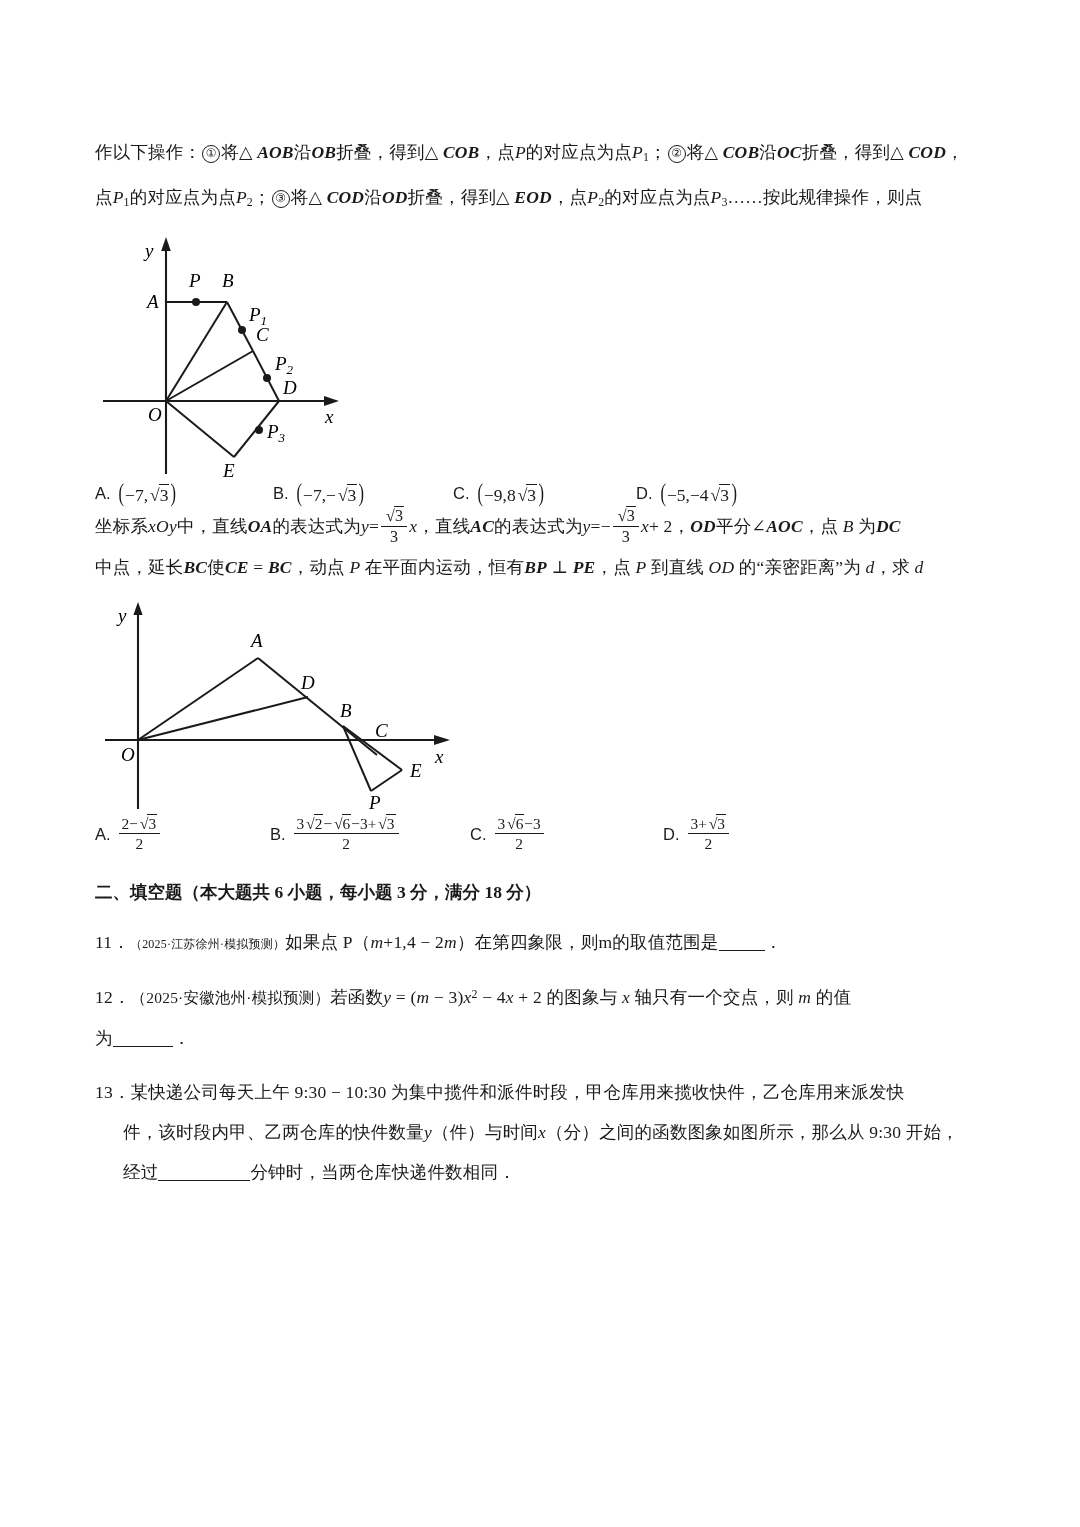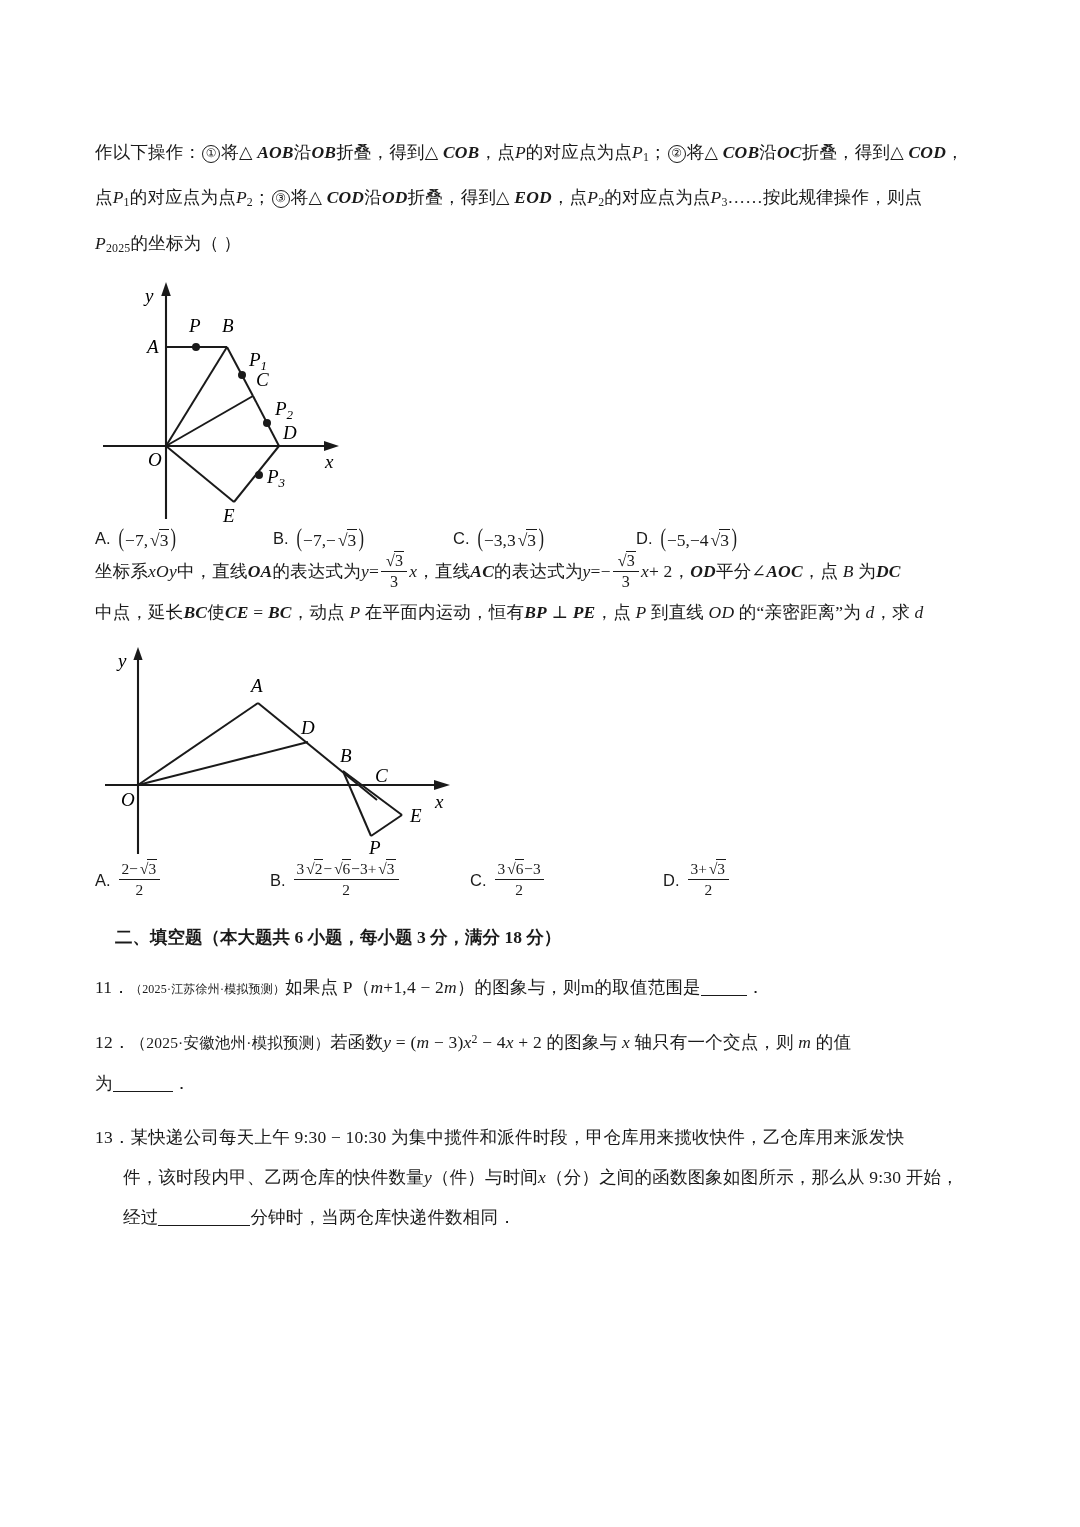"P2025的坐标为（ ）" div.para { html: <div> <span>P</span><sub>2025</sub><span>的坐标为（ ）</span> </div> -> none }
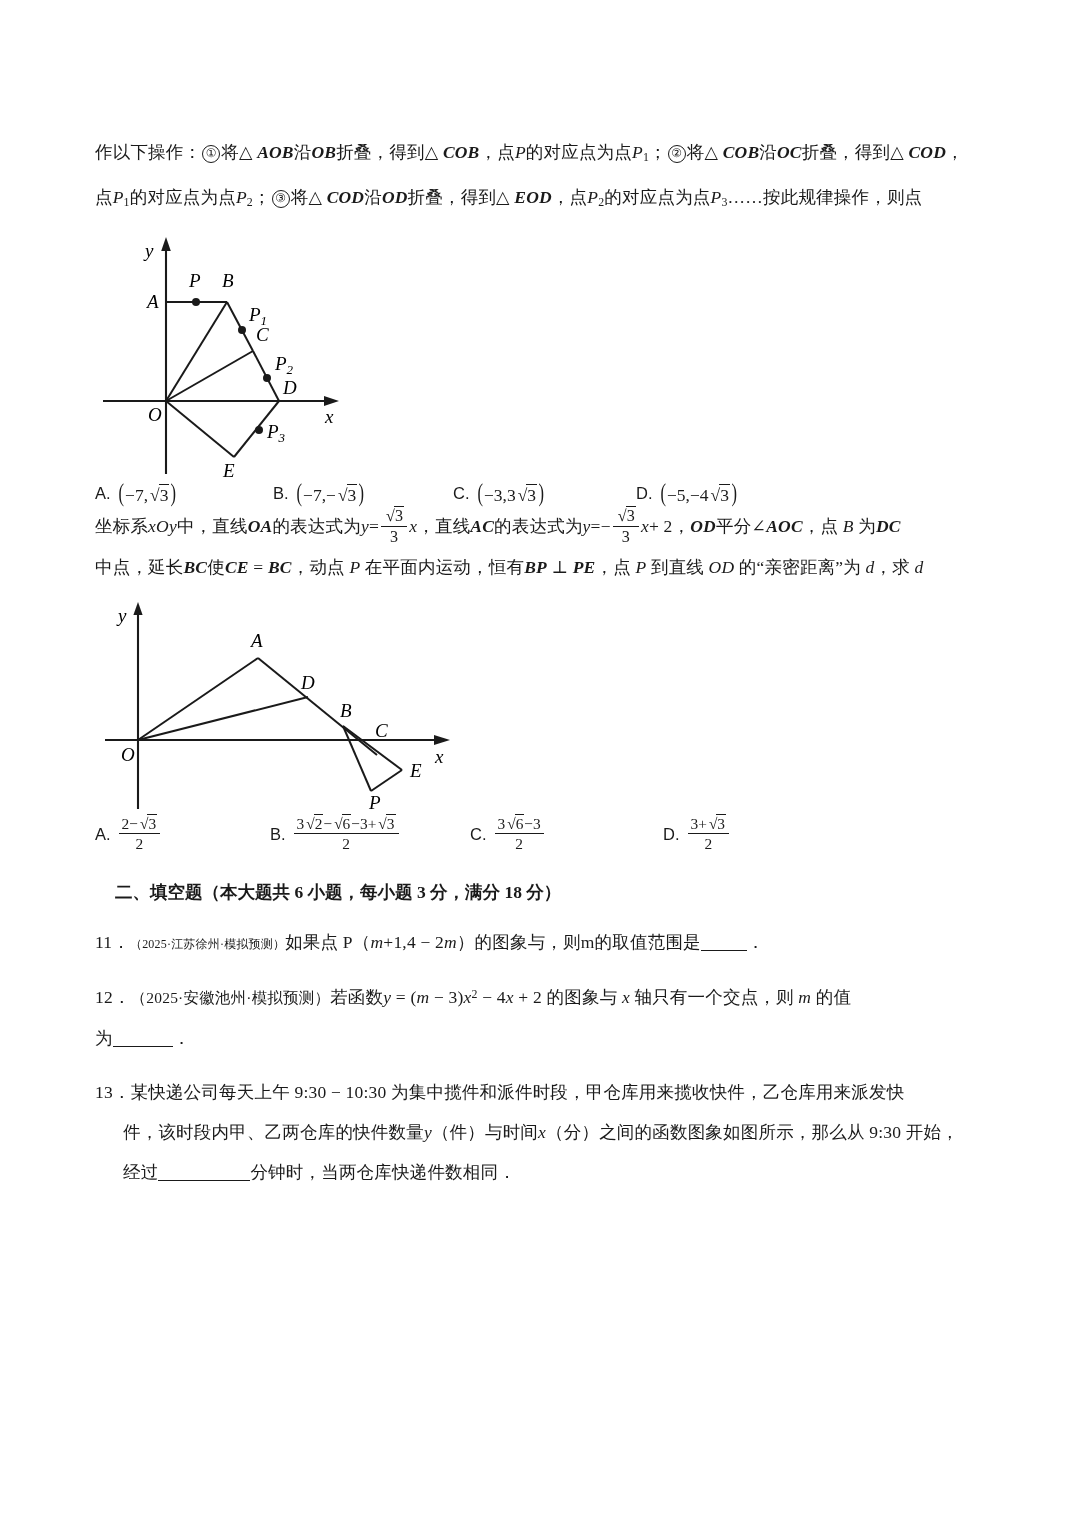"−3,3" span.mn { text: 3,3 -> 9,8 }
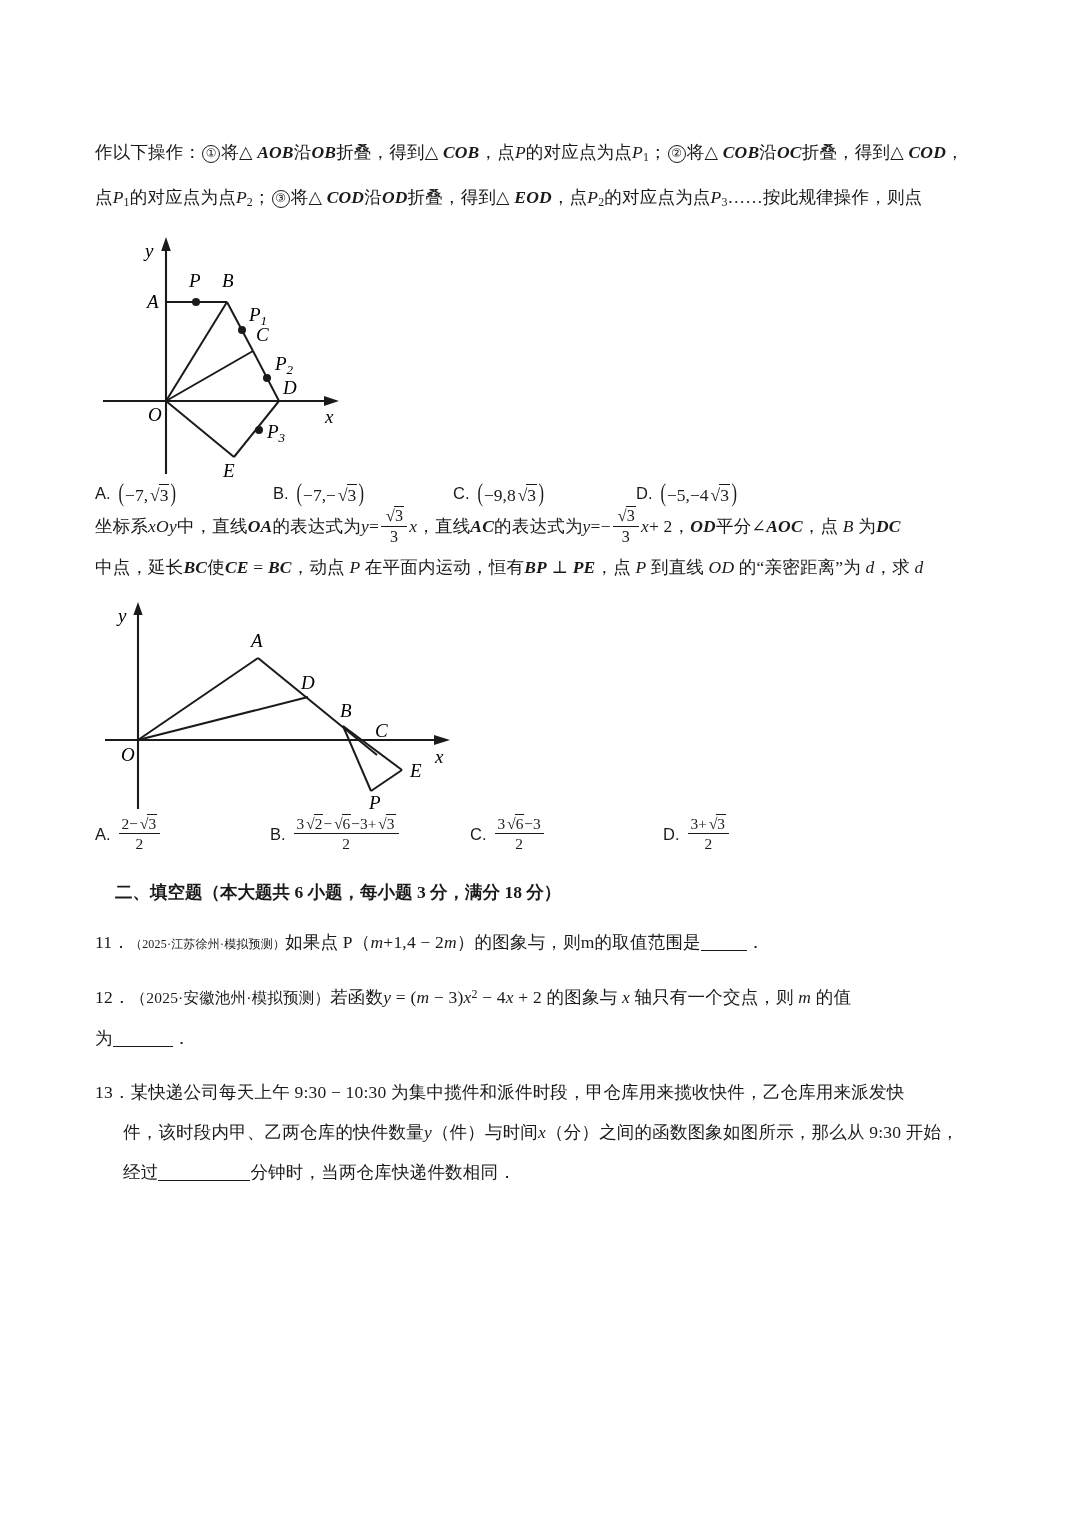"二、填空题（本大题共 6 小题，每小题 3 分，满分" div.sect-head { margin-left: 20px -> none }
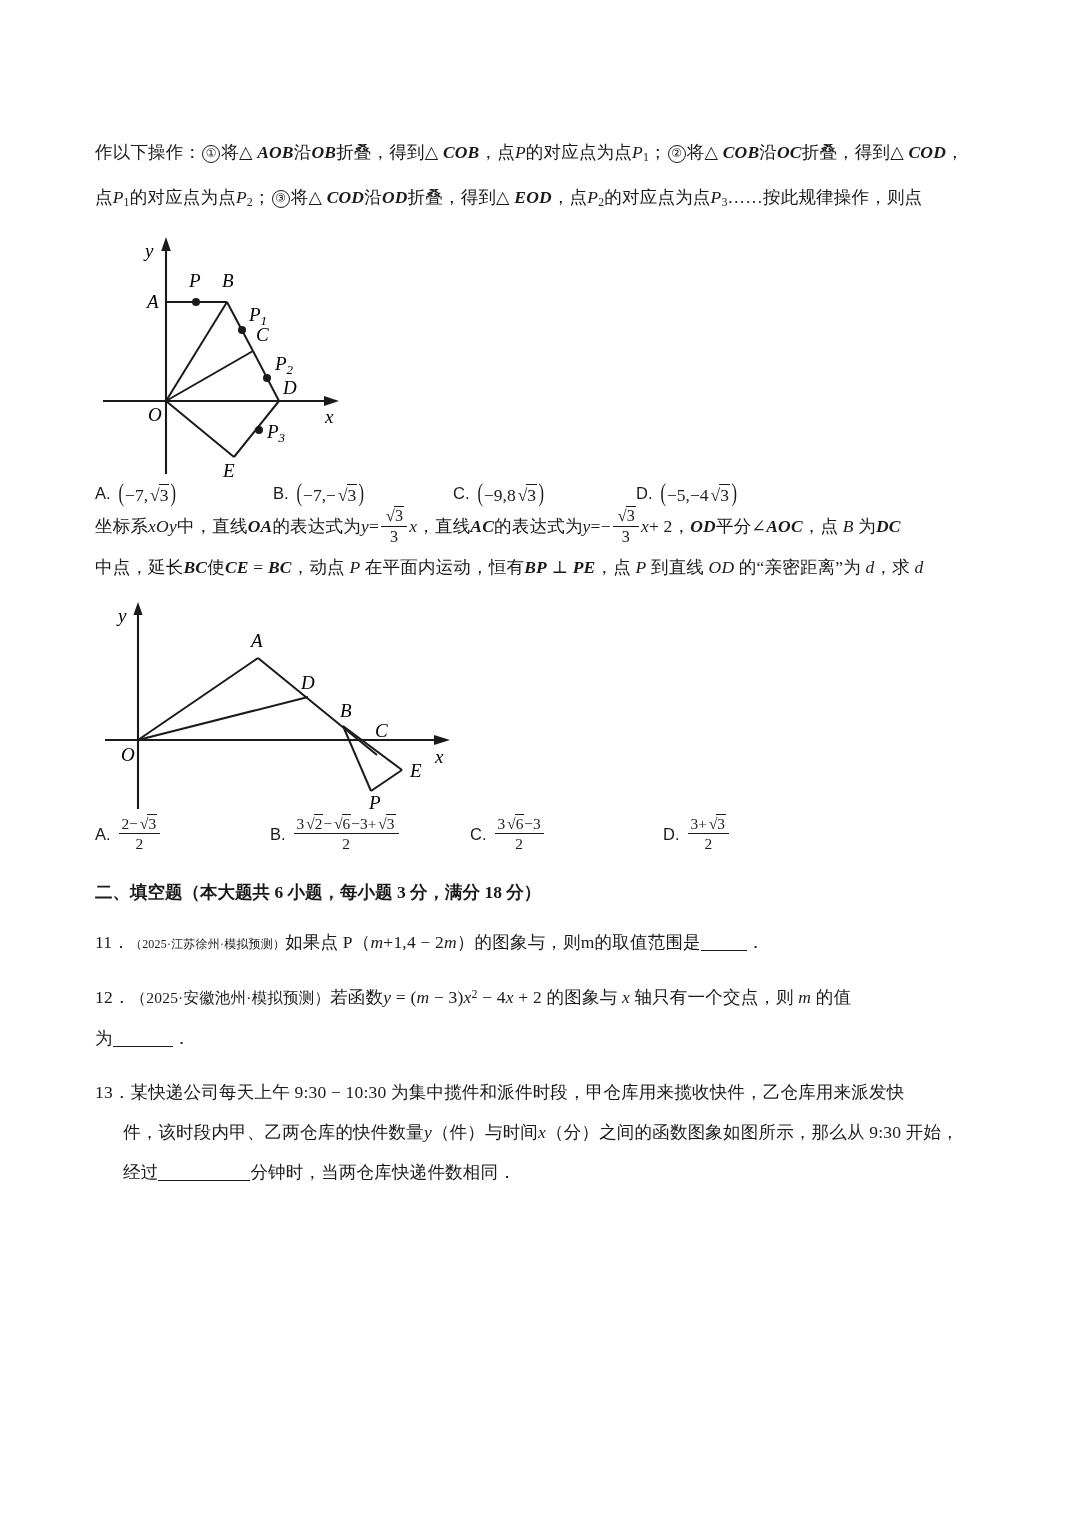"）的图象与，则m的取值范围是" span.cn { text: 的图象与 -> 在第四象限 }
